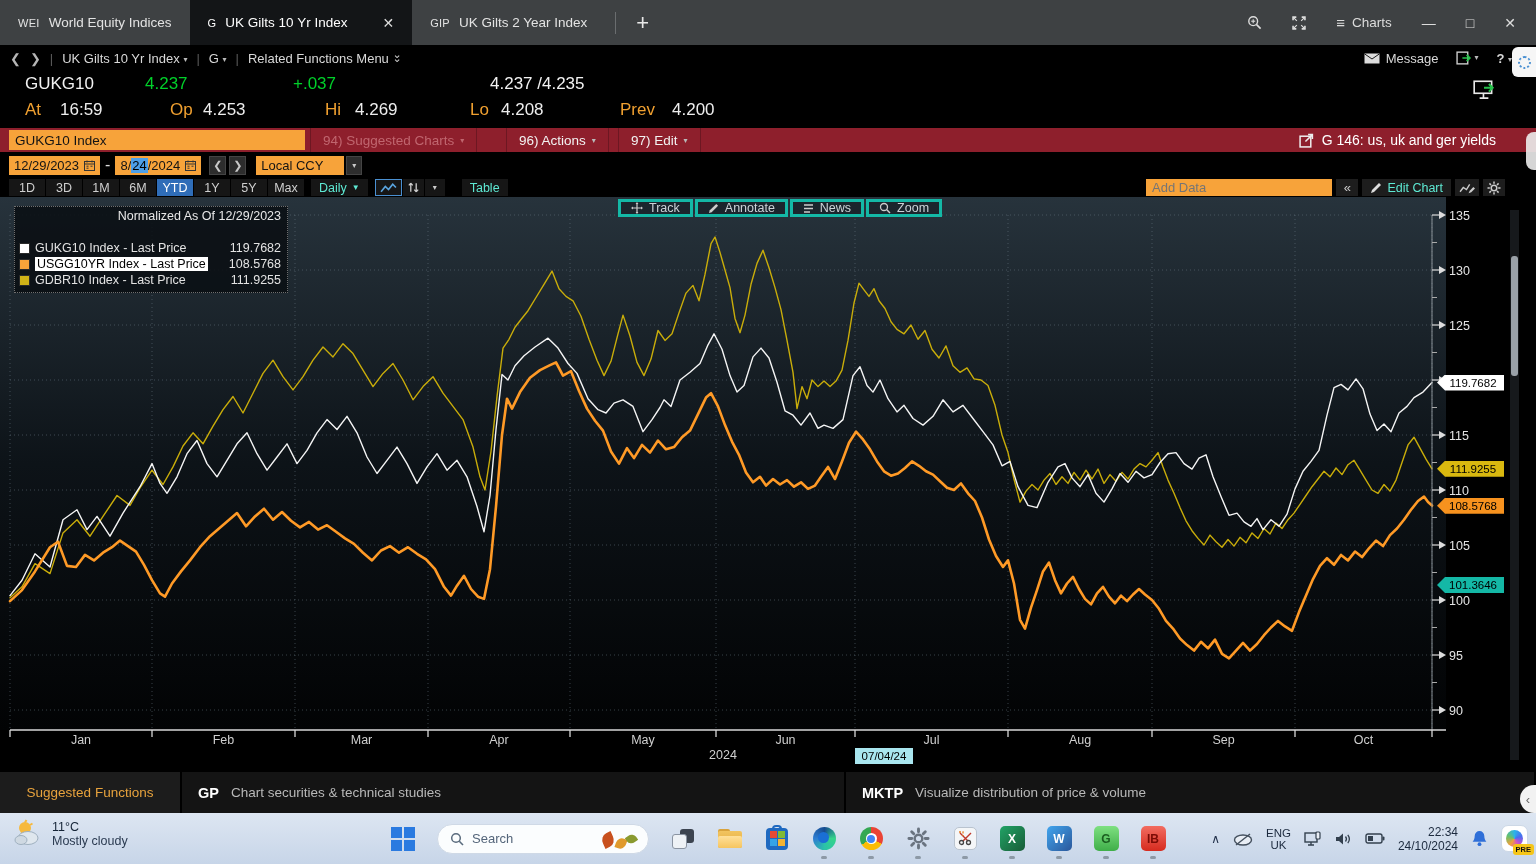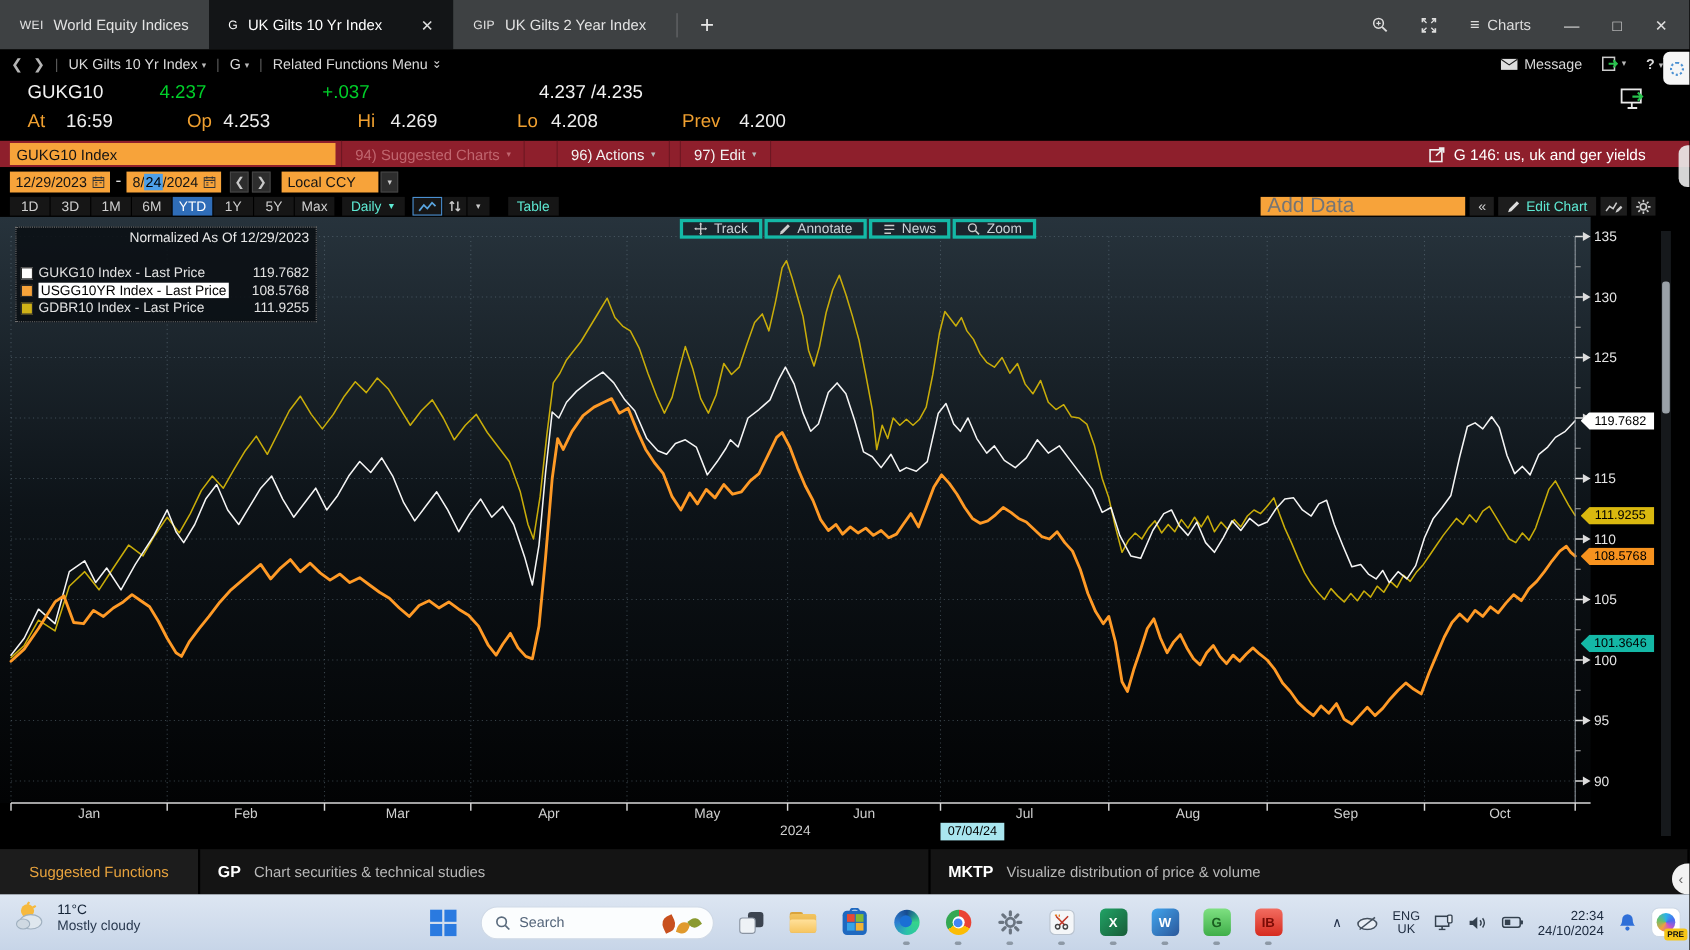"Add Data" #add-data { font-size: 19px -> 13px }
